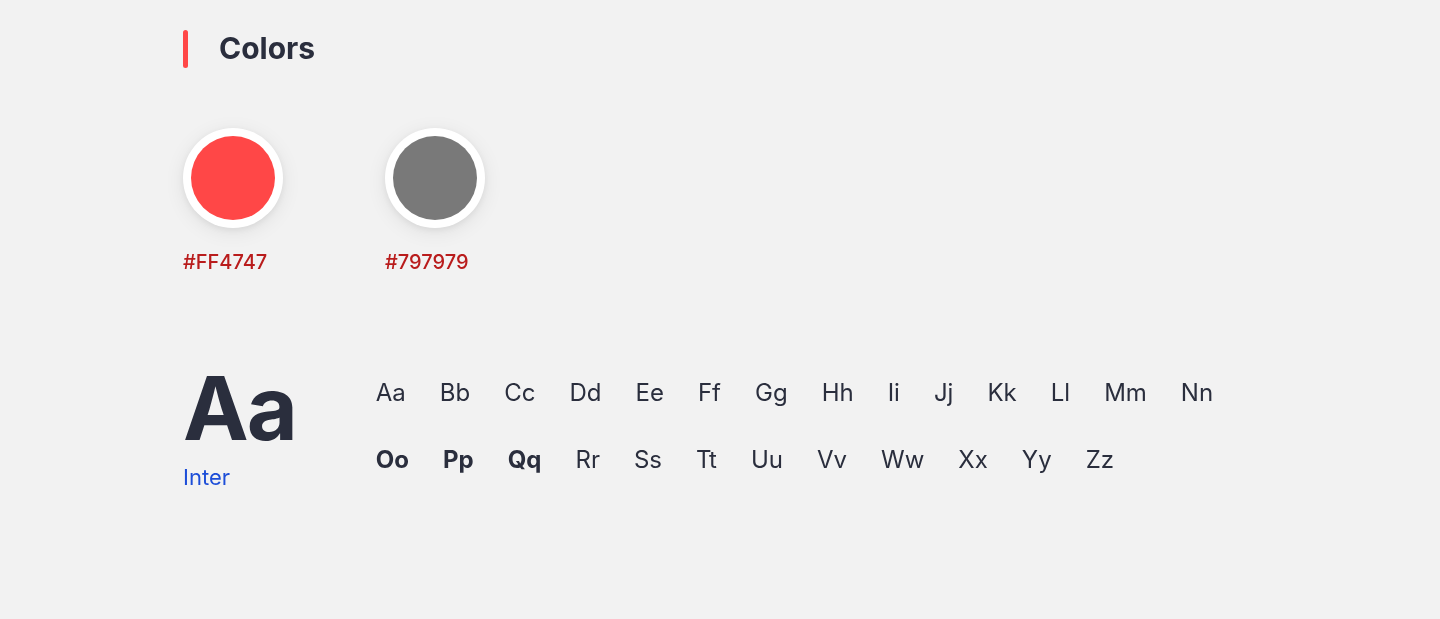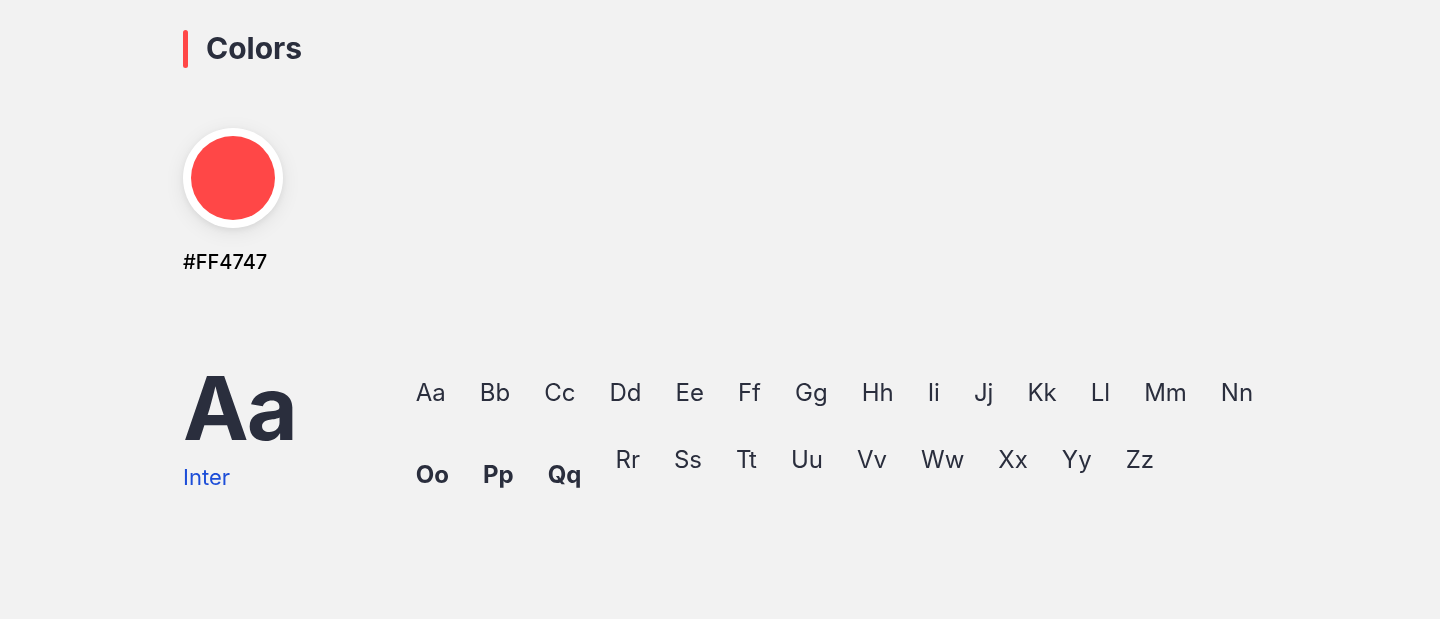"Colors" .header-text { margin-left: none -> 13px }
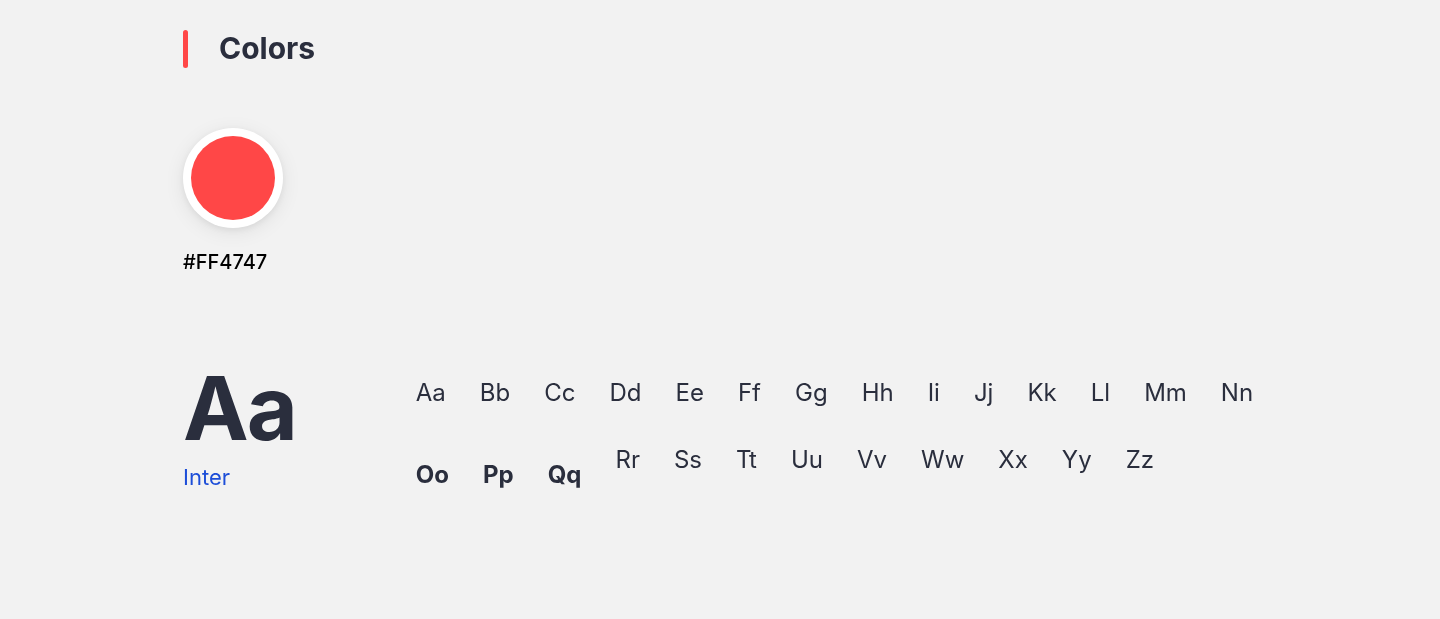"#FF4747" .swatch-label { color: #000000 -> #b91c1c }
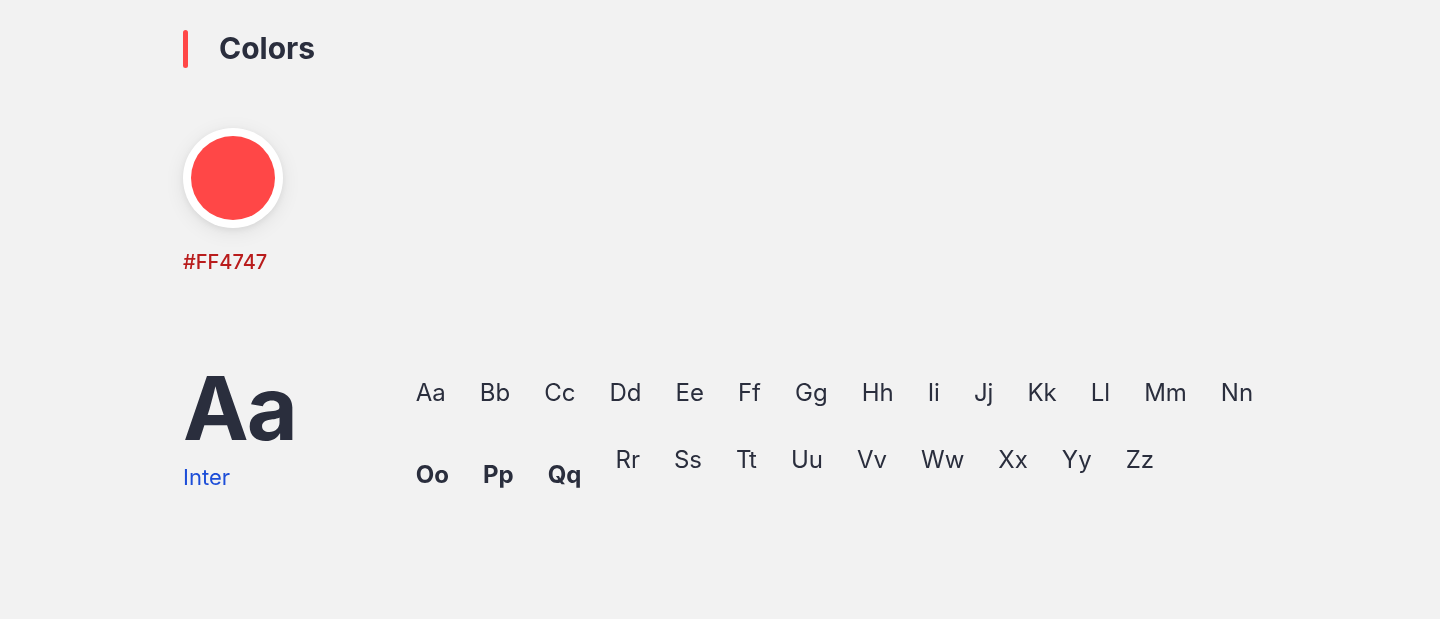"#797979" div.swatch { html: none -> <div> <div> <div></div> </div> <div>#797979</div> </div> }
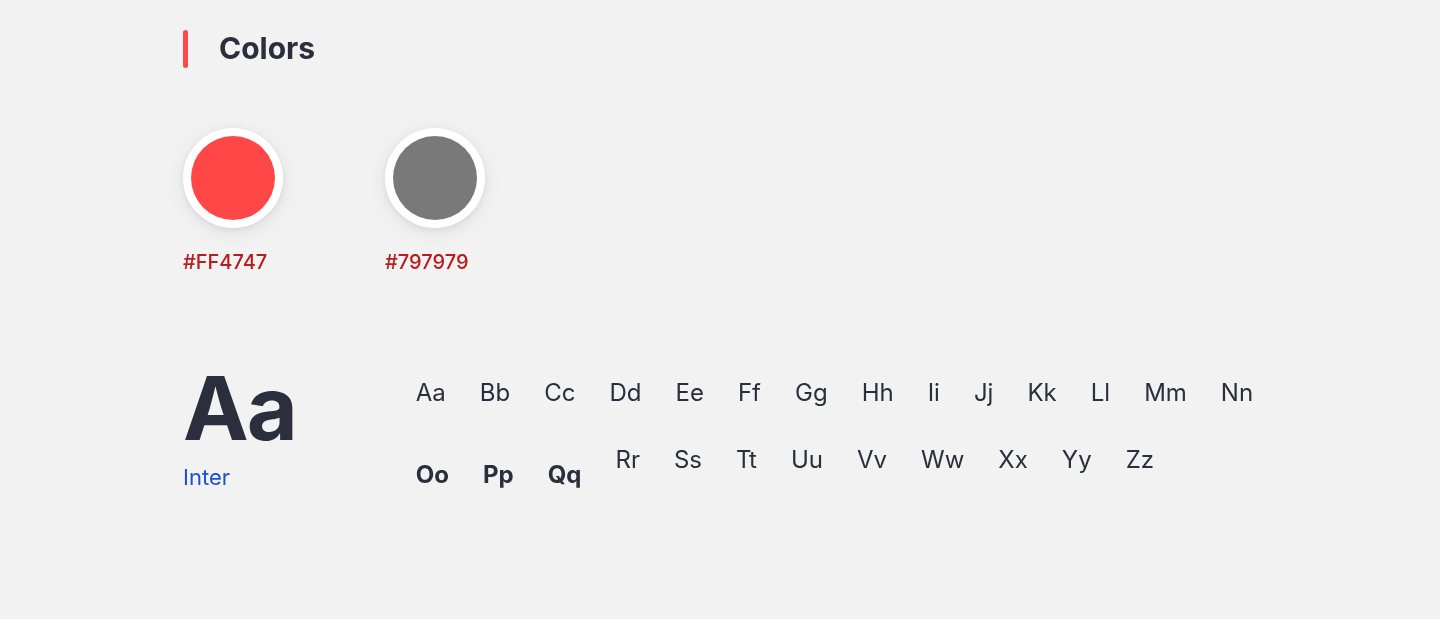"Aa" .typography { gap: 120px -> 80px }
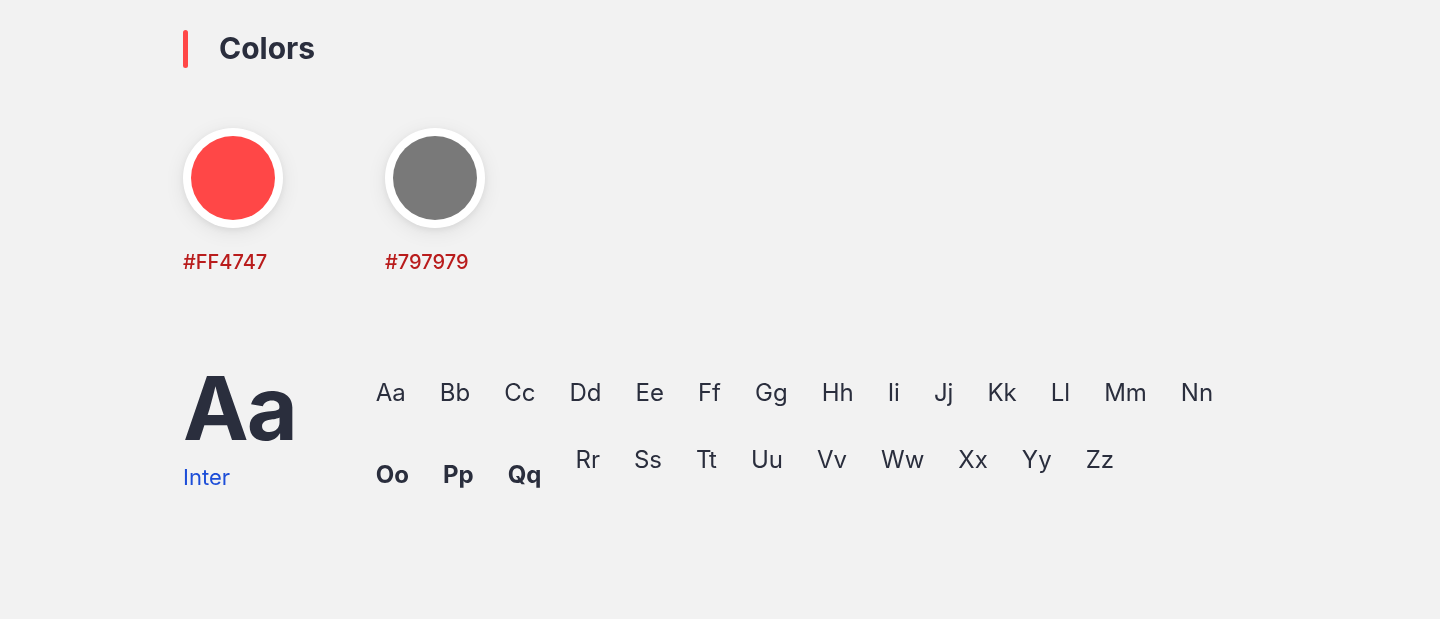"Oo" .bold { margin-top: 15px -> none }
